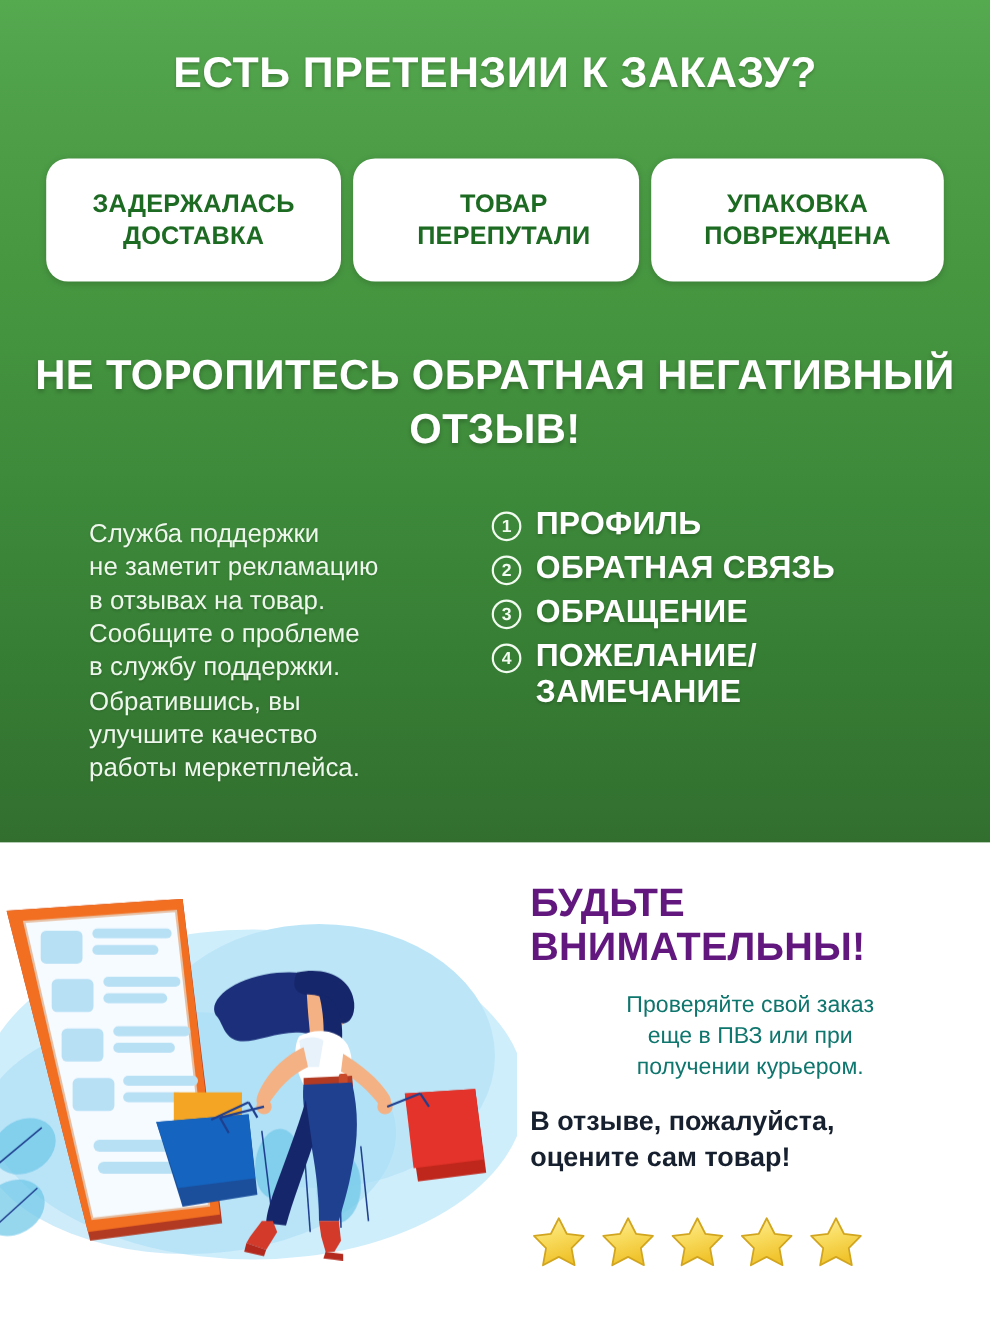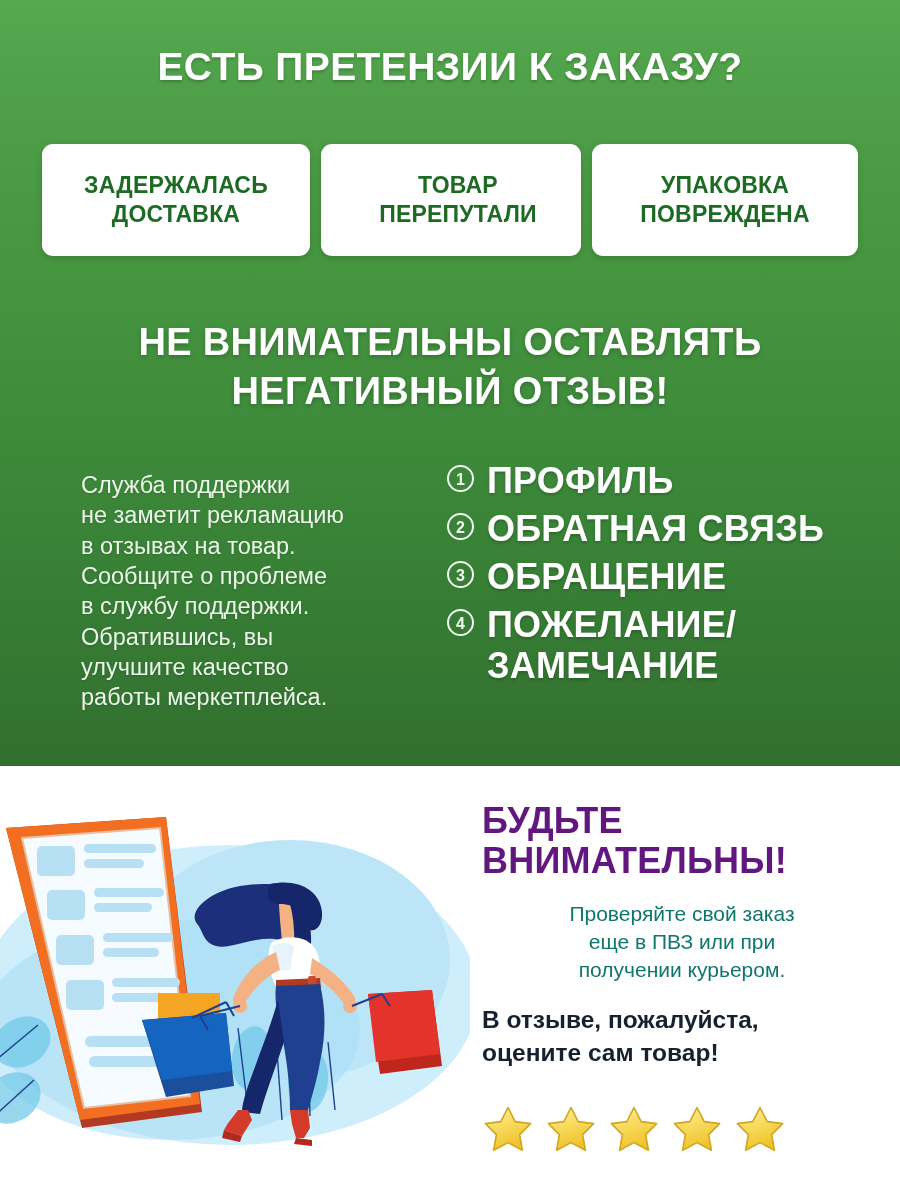"ЗАДЕРЖАЛАСЬ ДОСТАВКА" .reason-card { border-radius: 11px -> 20px }
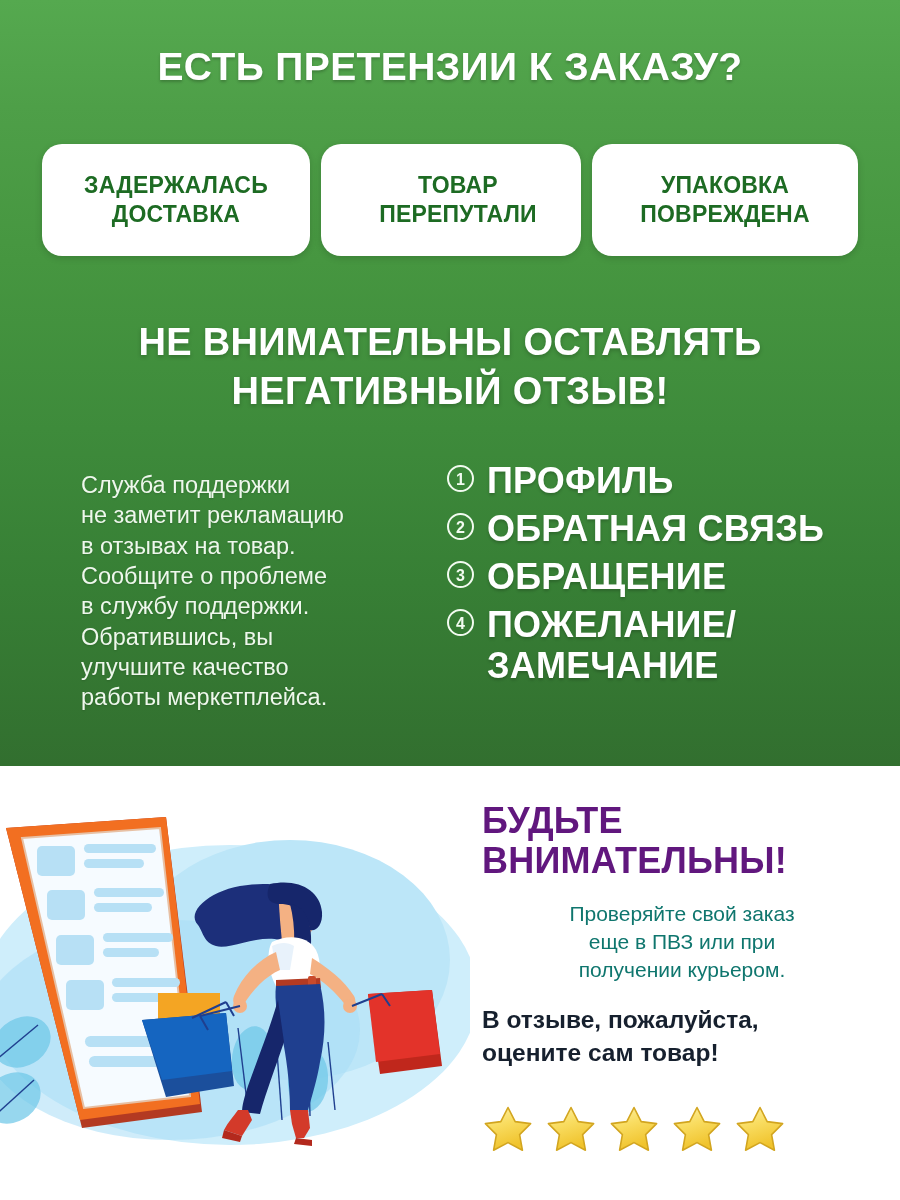"НЕ ВНИМАТЕЛЬНЫ ОСТАВЛЯТЬ НЕГАТИВНЫЙ" div.headline-main { text: ВНИМАТЕЛЬНЫ ОСТАВЛЯТЬ -> ТОРОПИТЕСЬ ОБРАТНАЯ }
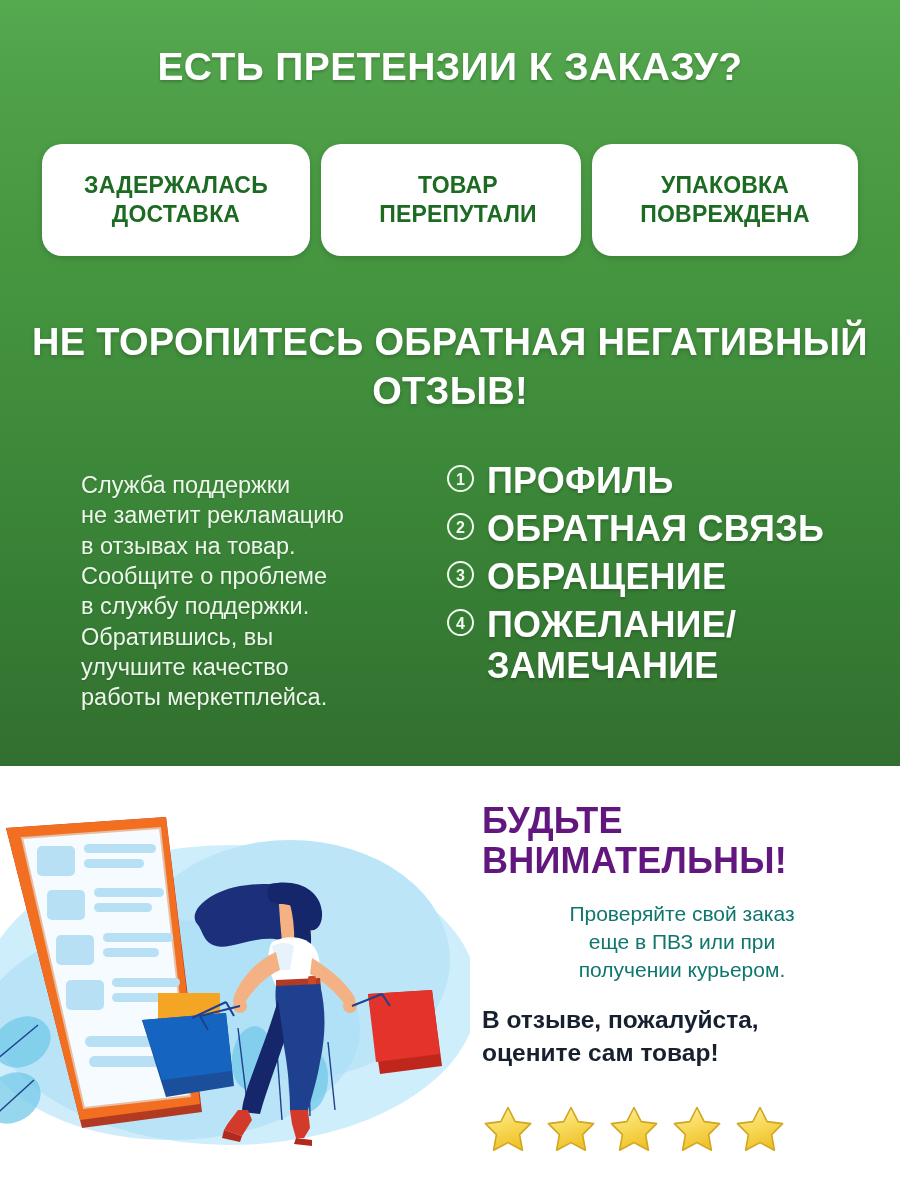"ПРОФИЛЬ" .step-label { font-size: 36px -> 29px }
